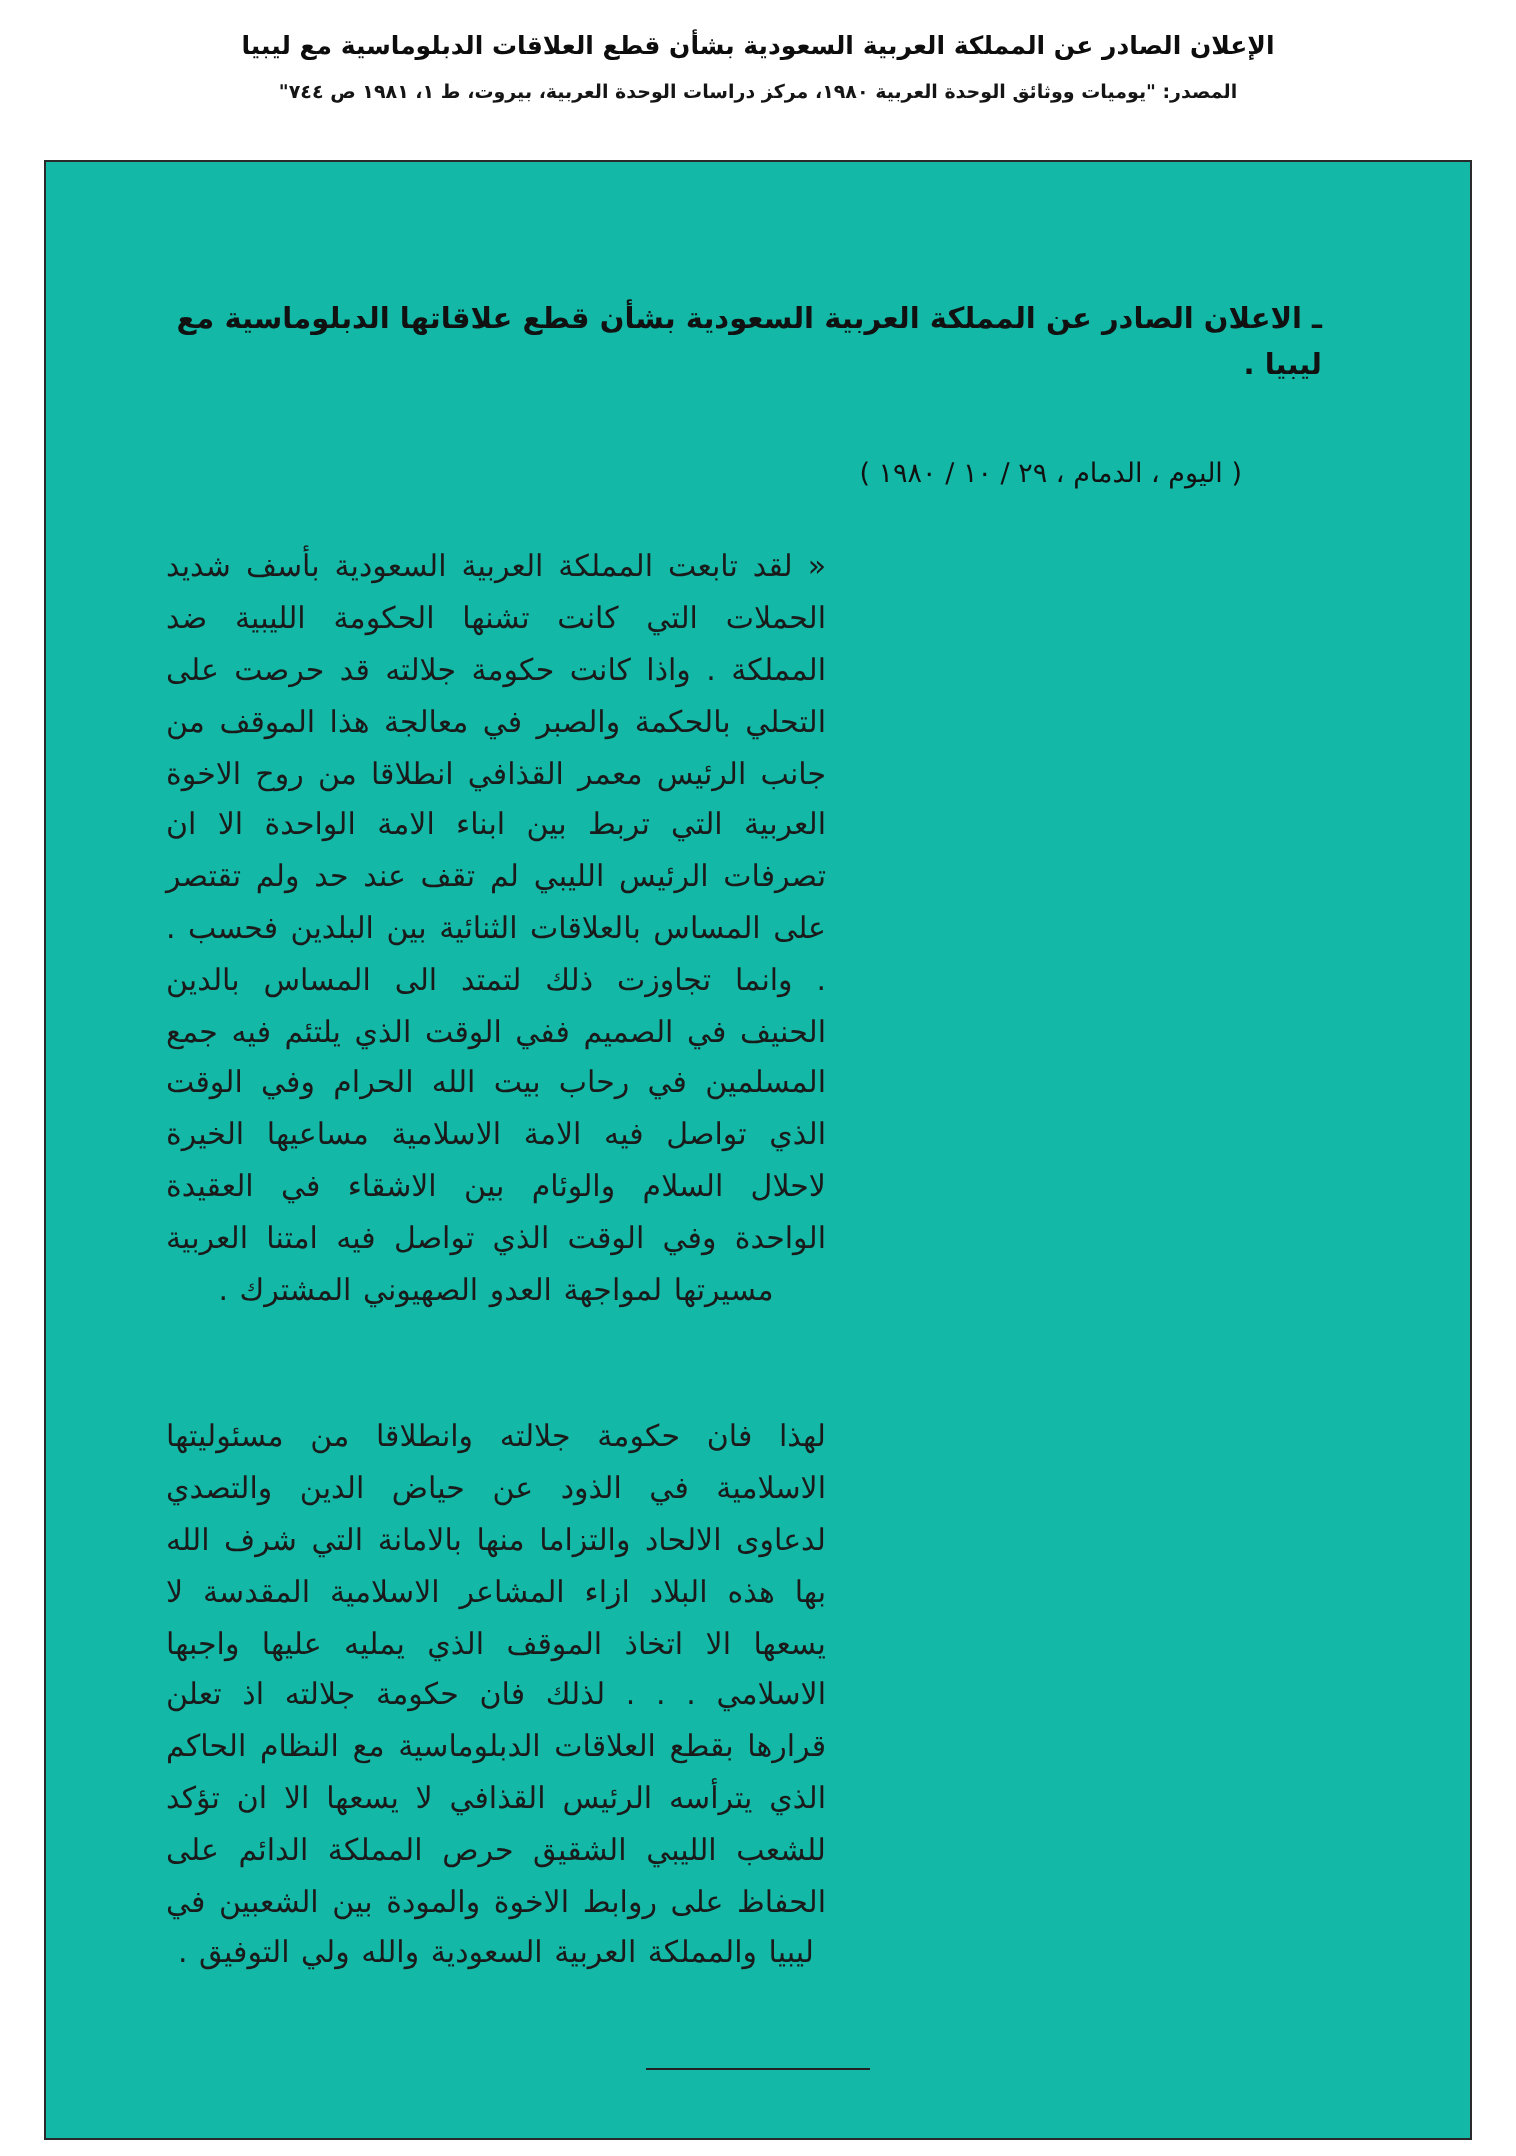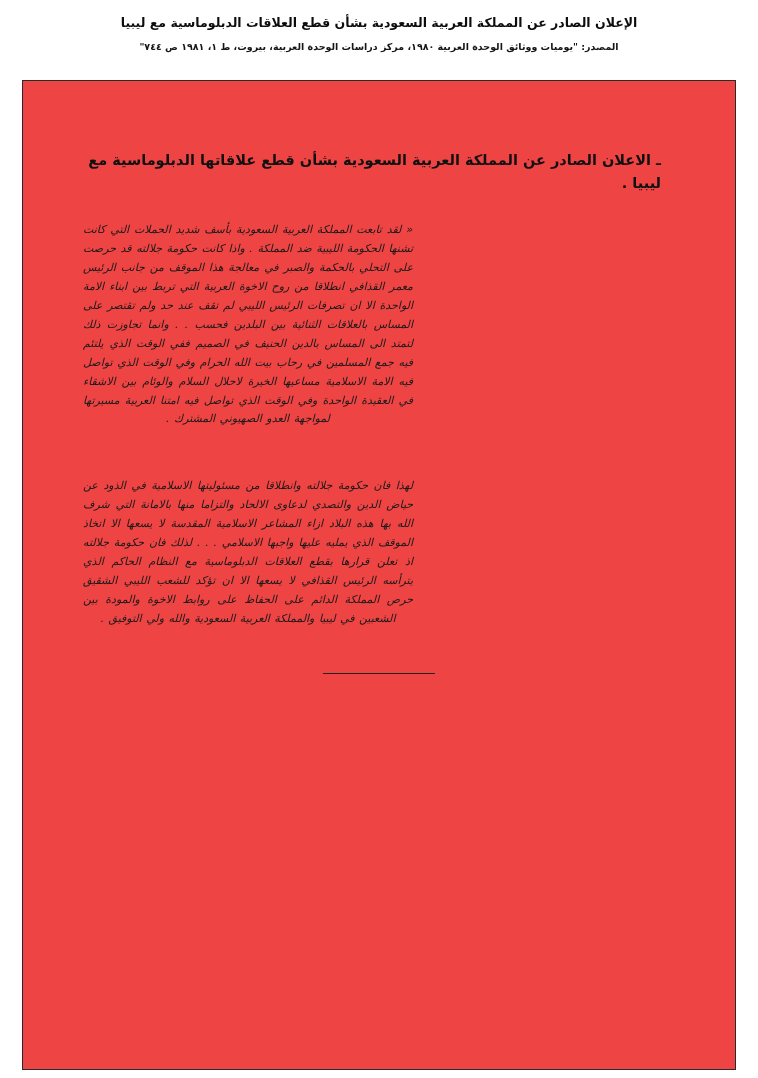"ـ الاعلان الصادر عن المملكة" .scan-frame { background: #ef4444 -> #14b8a6 }
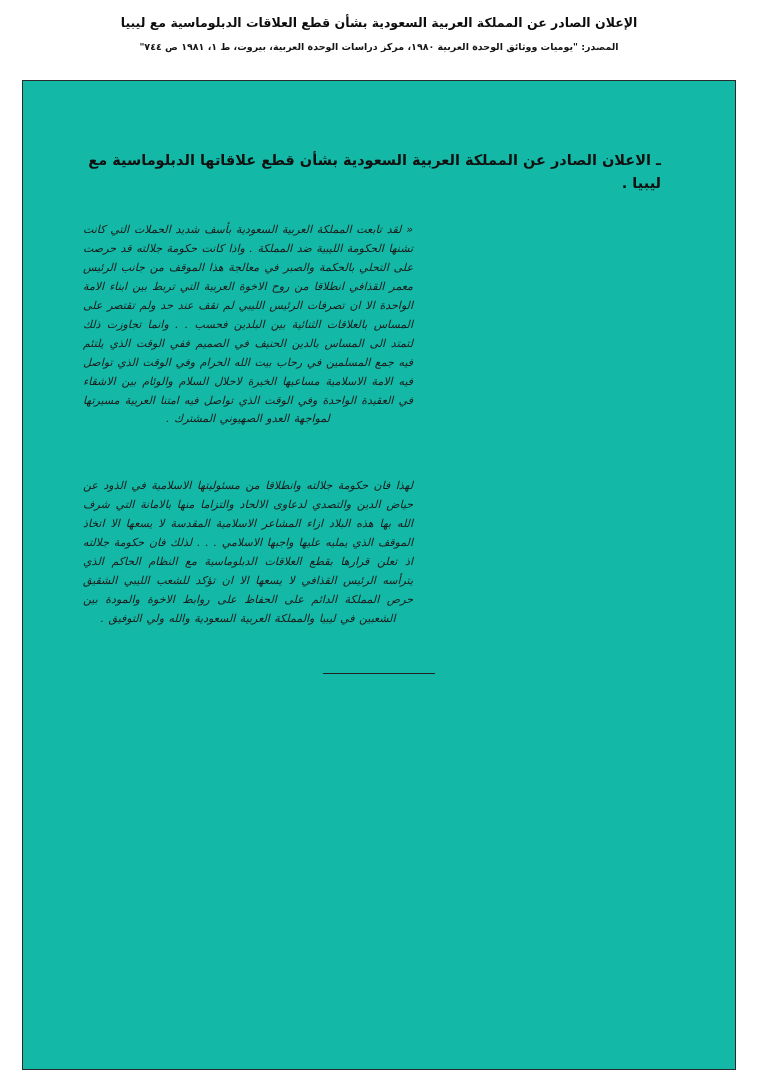"( اليوم ، الدمام ،" div.doc-dateline { html: none -> <div>( اليوم ، الدمام ، ٢٩ / ١٠ / ١٩٨٠ )</div> }
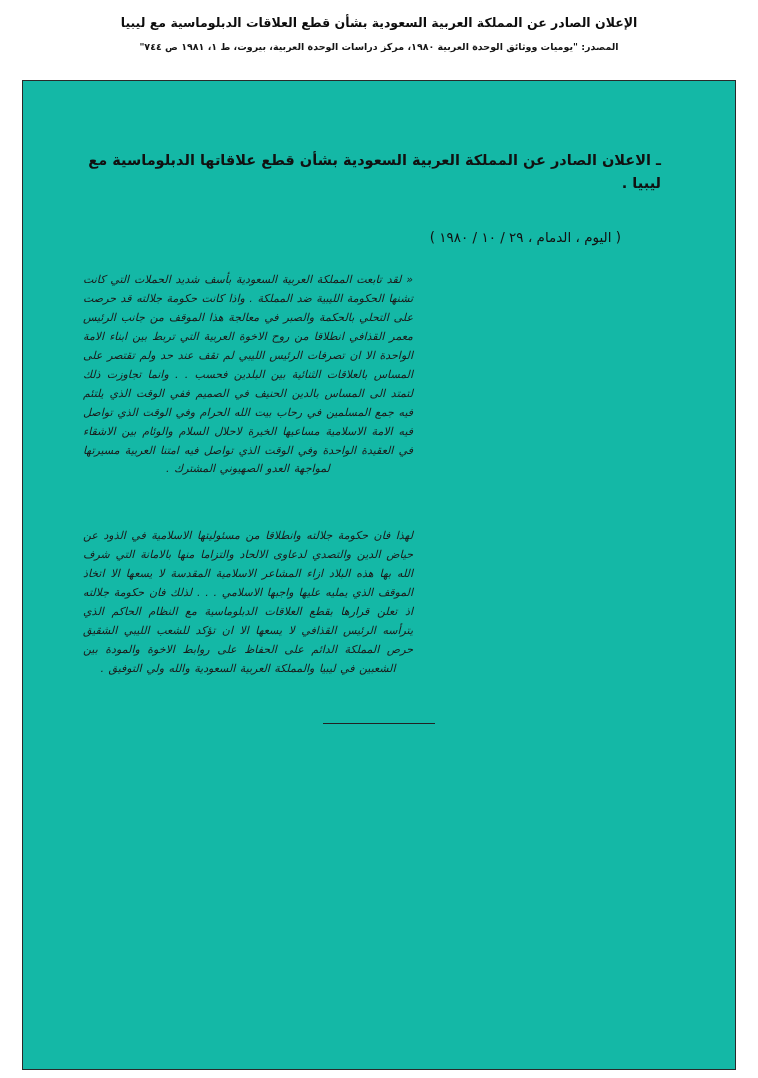"« لقد تابعت المملكة العربية" .para { font-size: 11px -> 15px; font-style: italic -> none }
